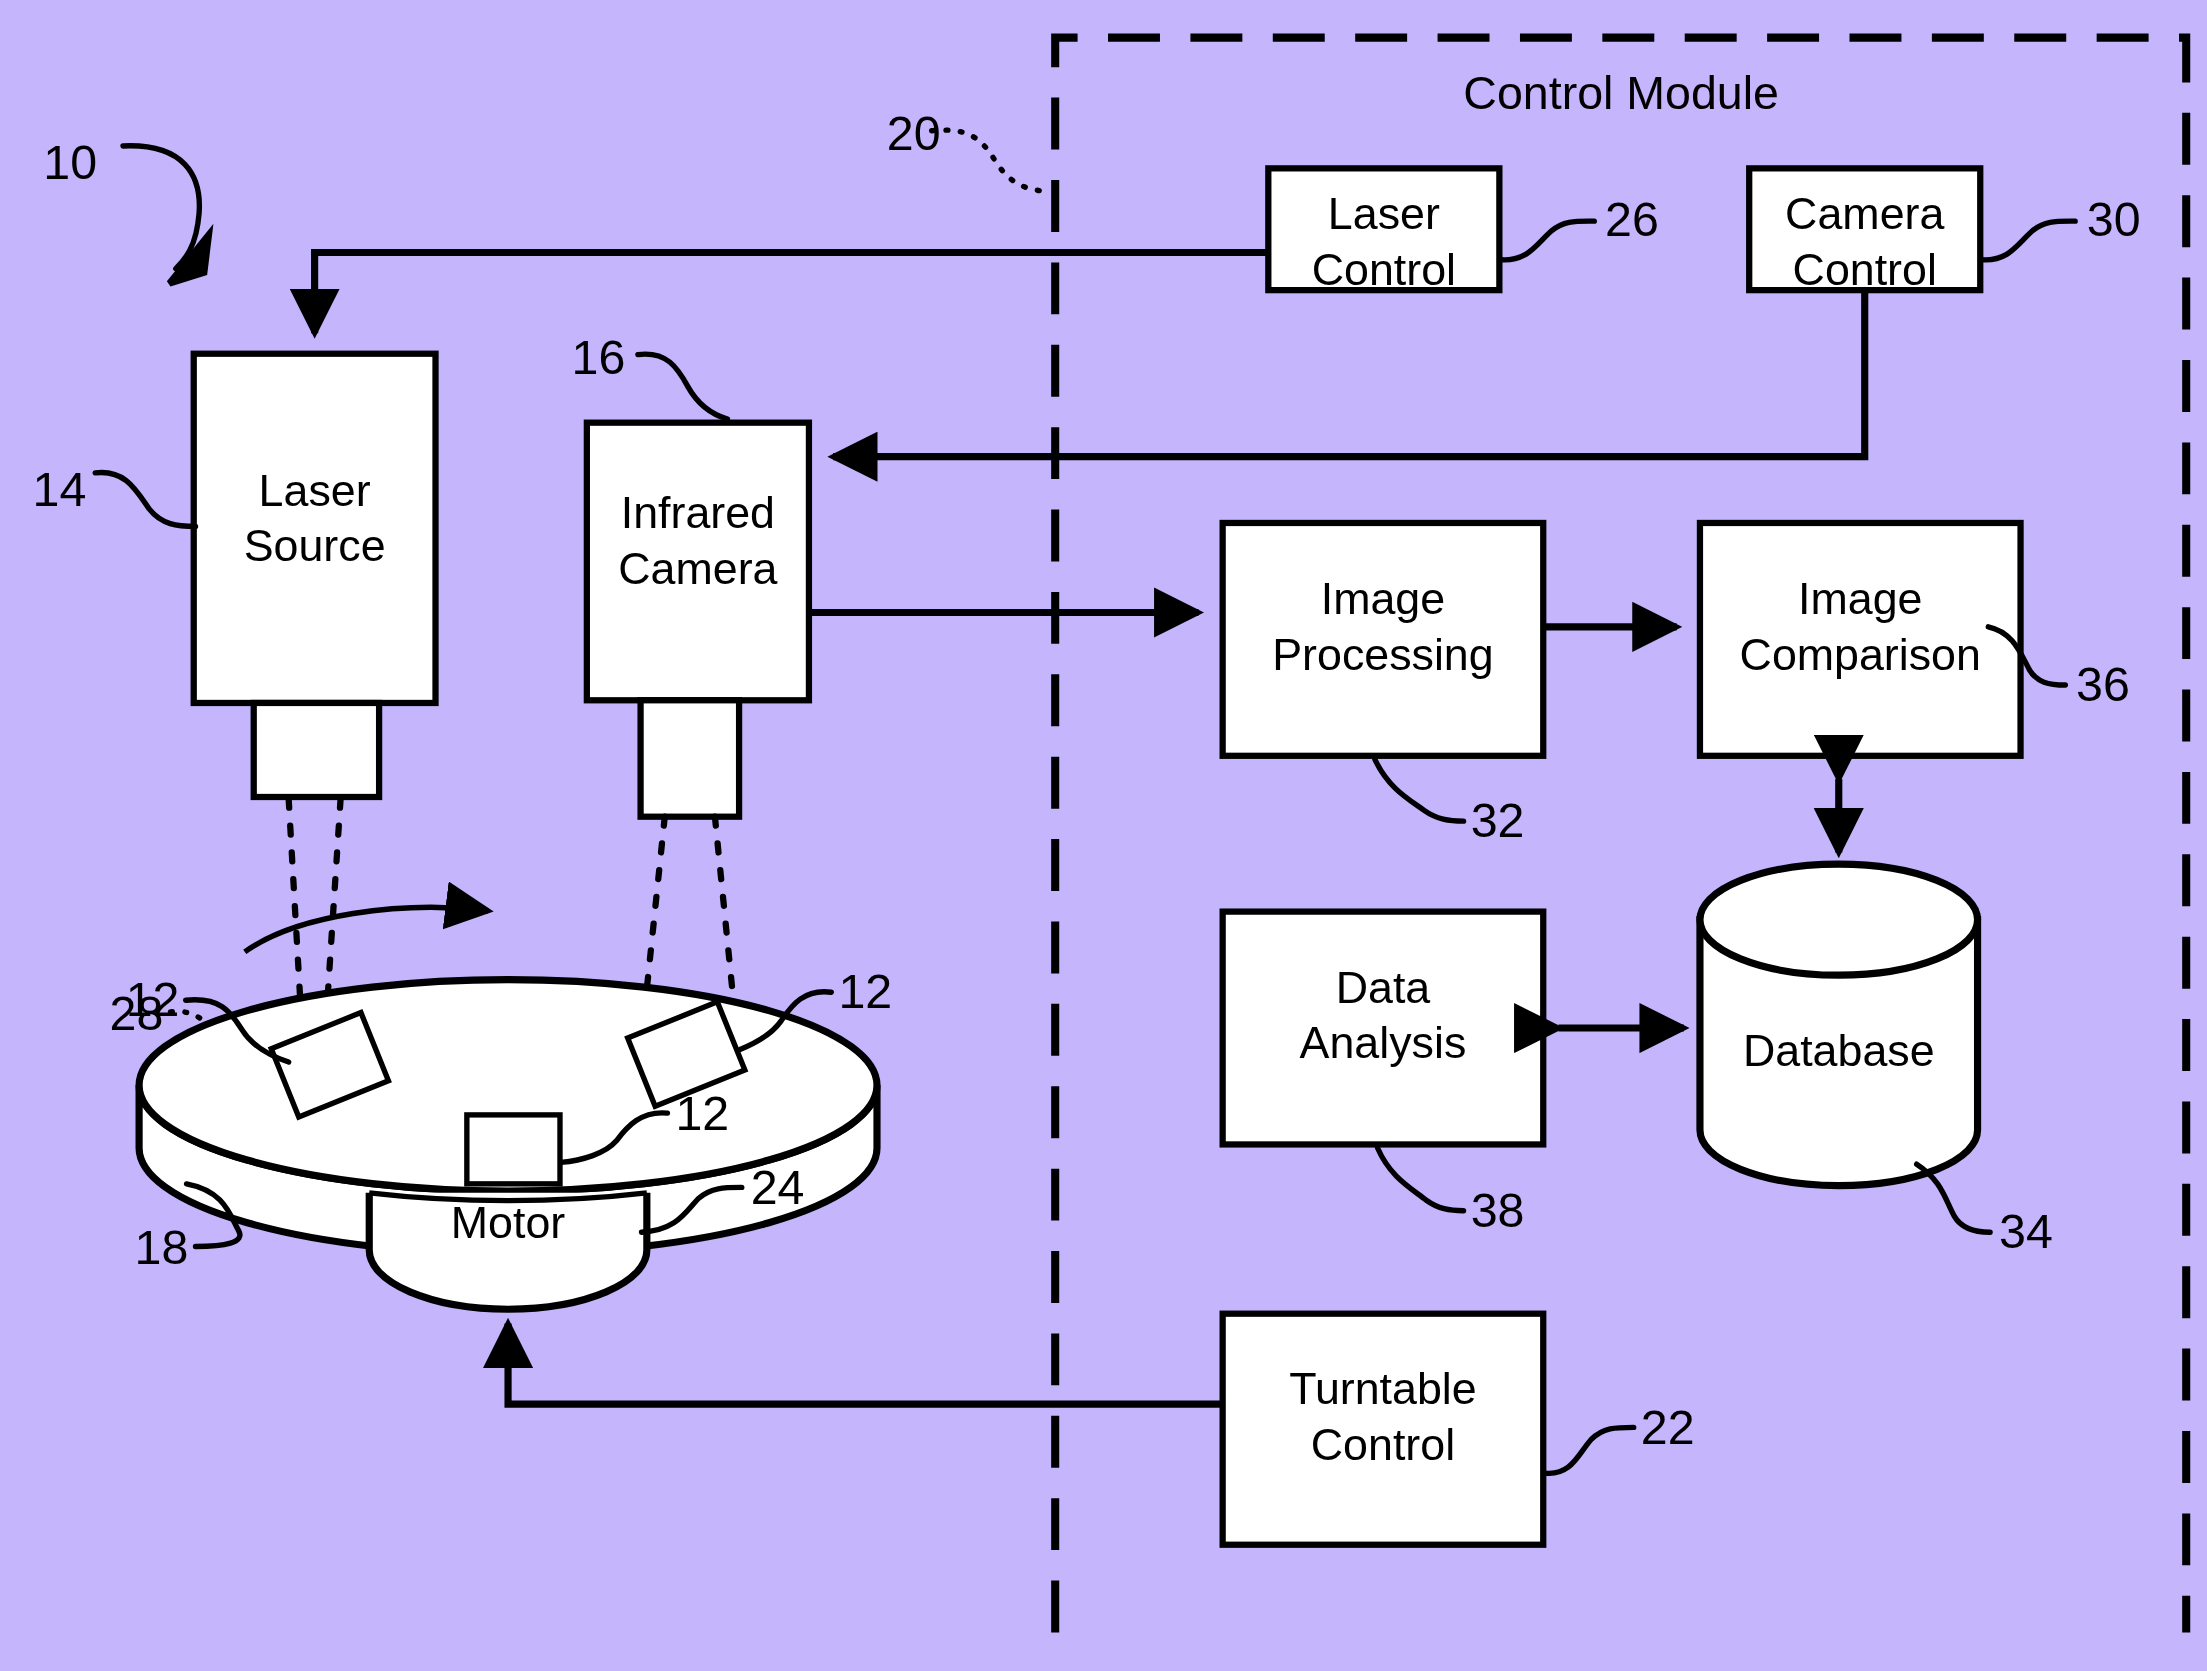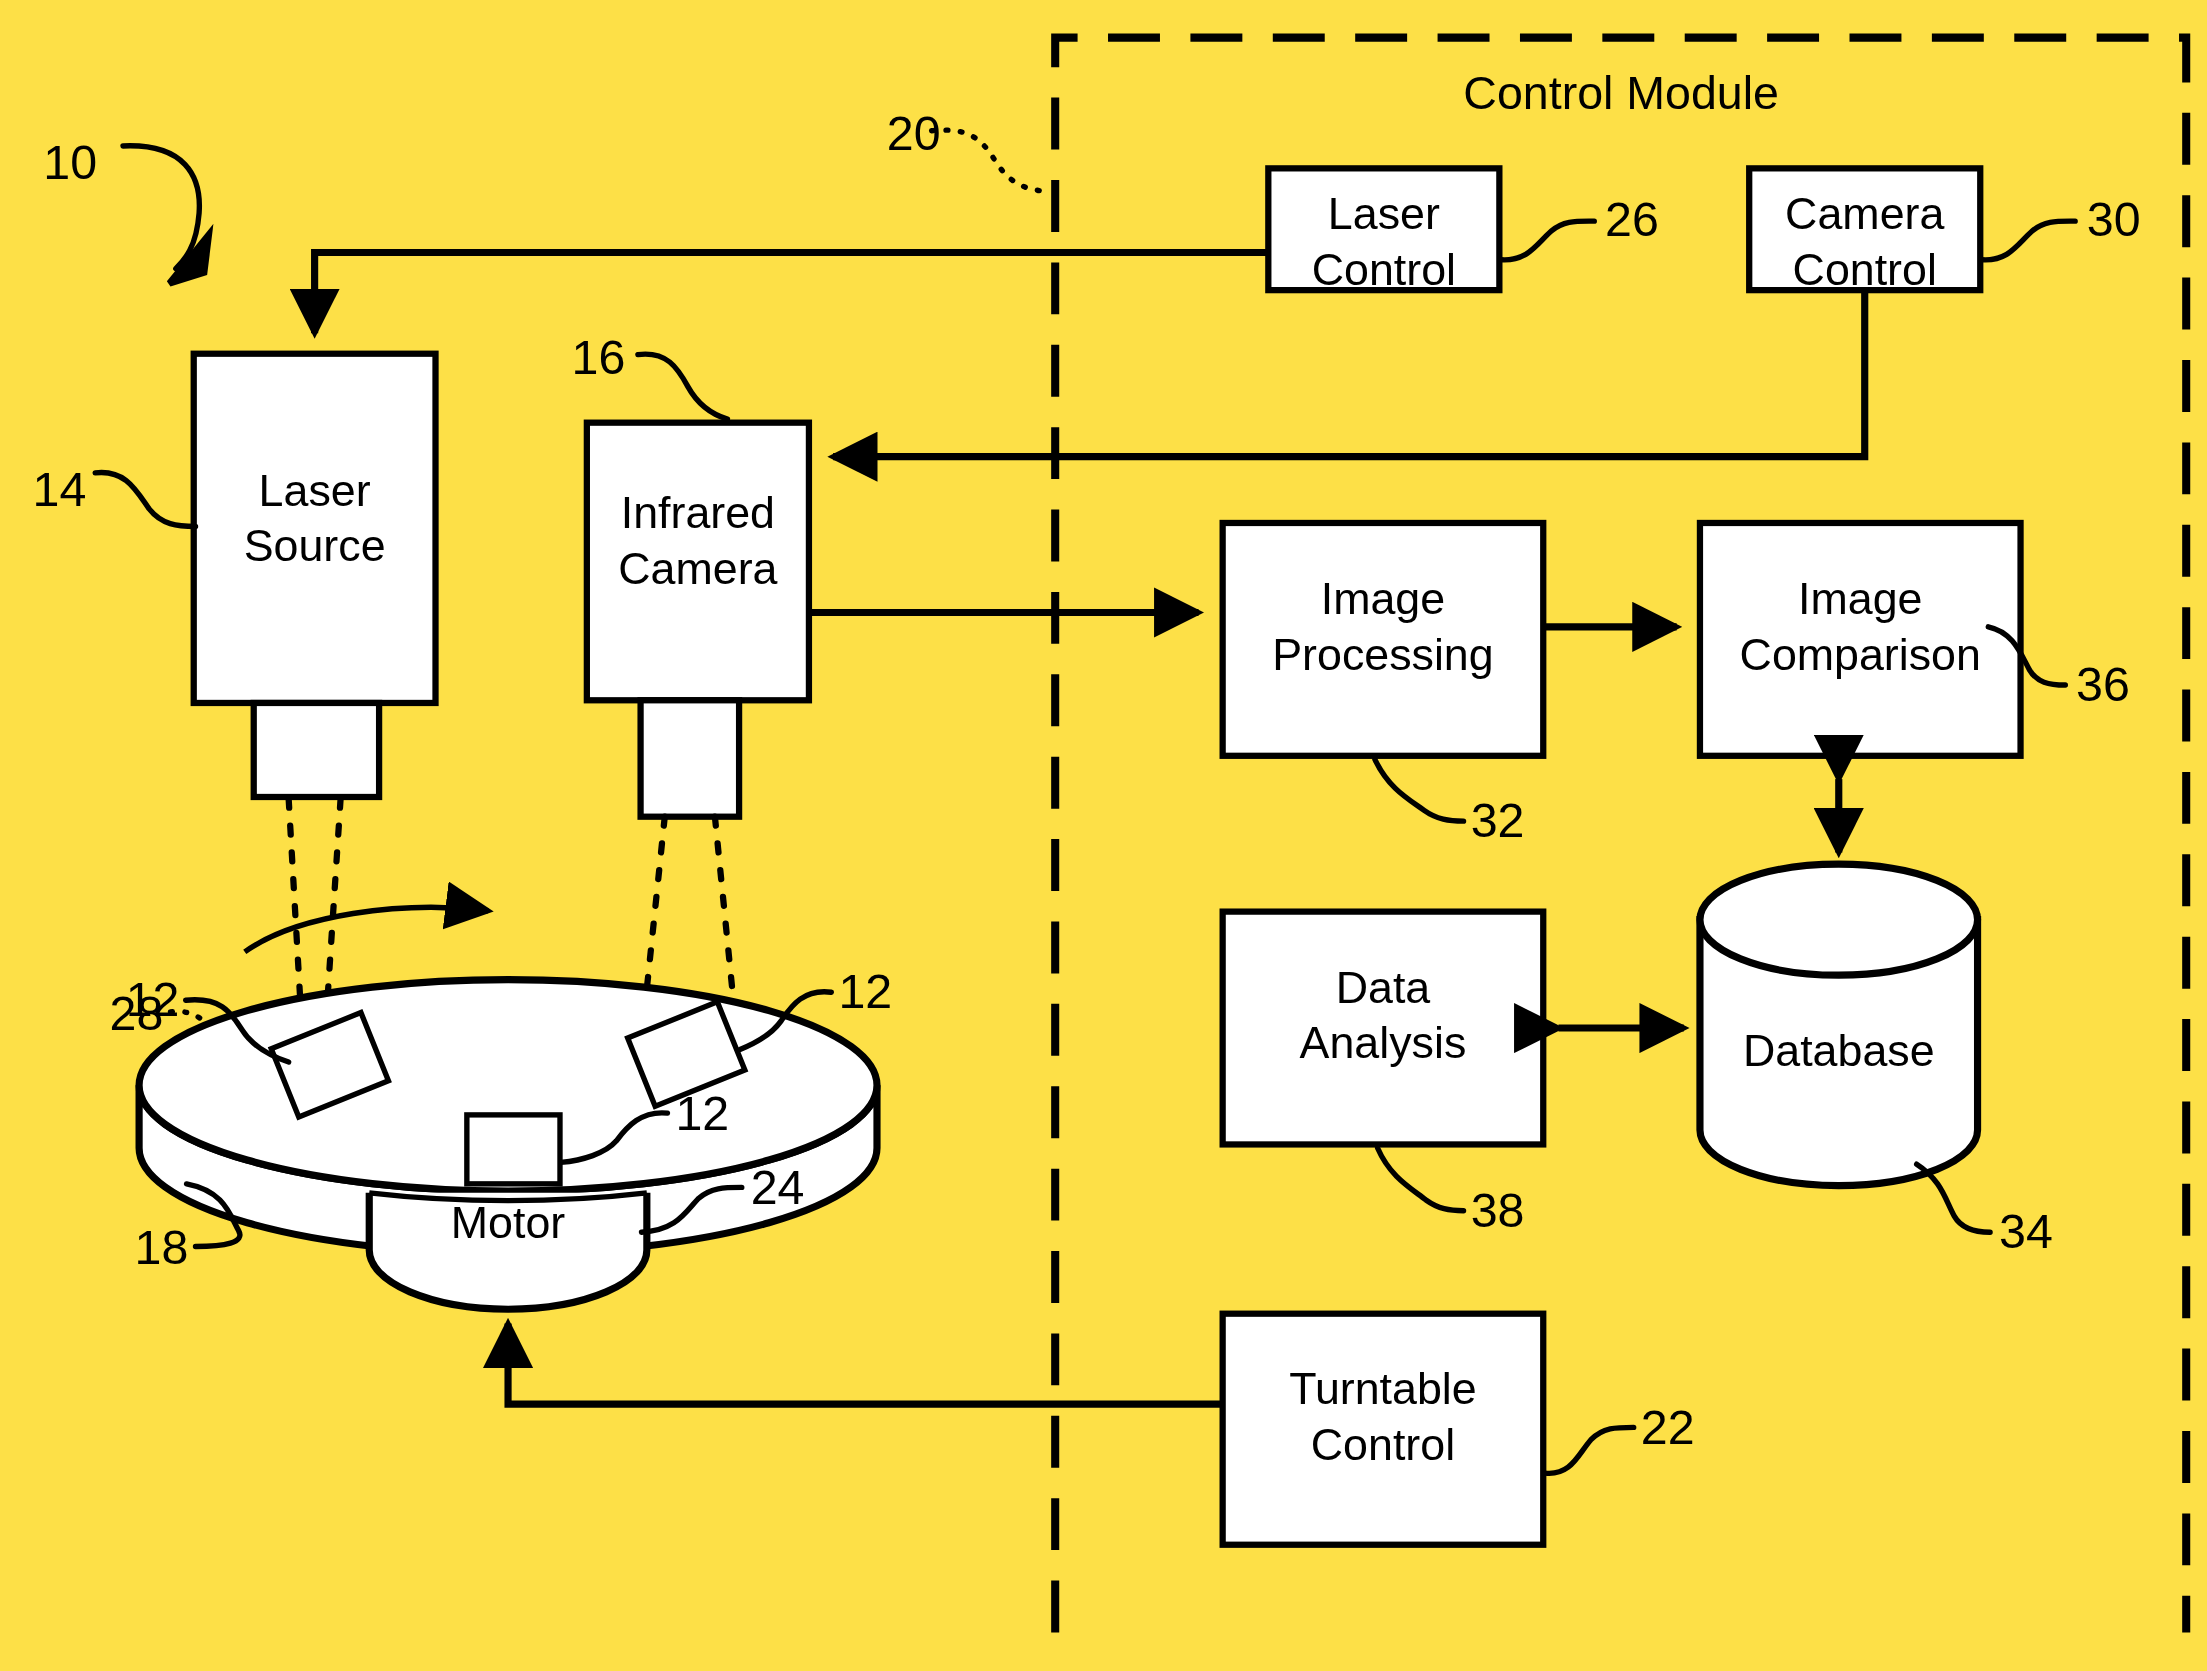"Control Module" #stage { background: #fde047 -> #c4b5fd }
